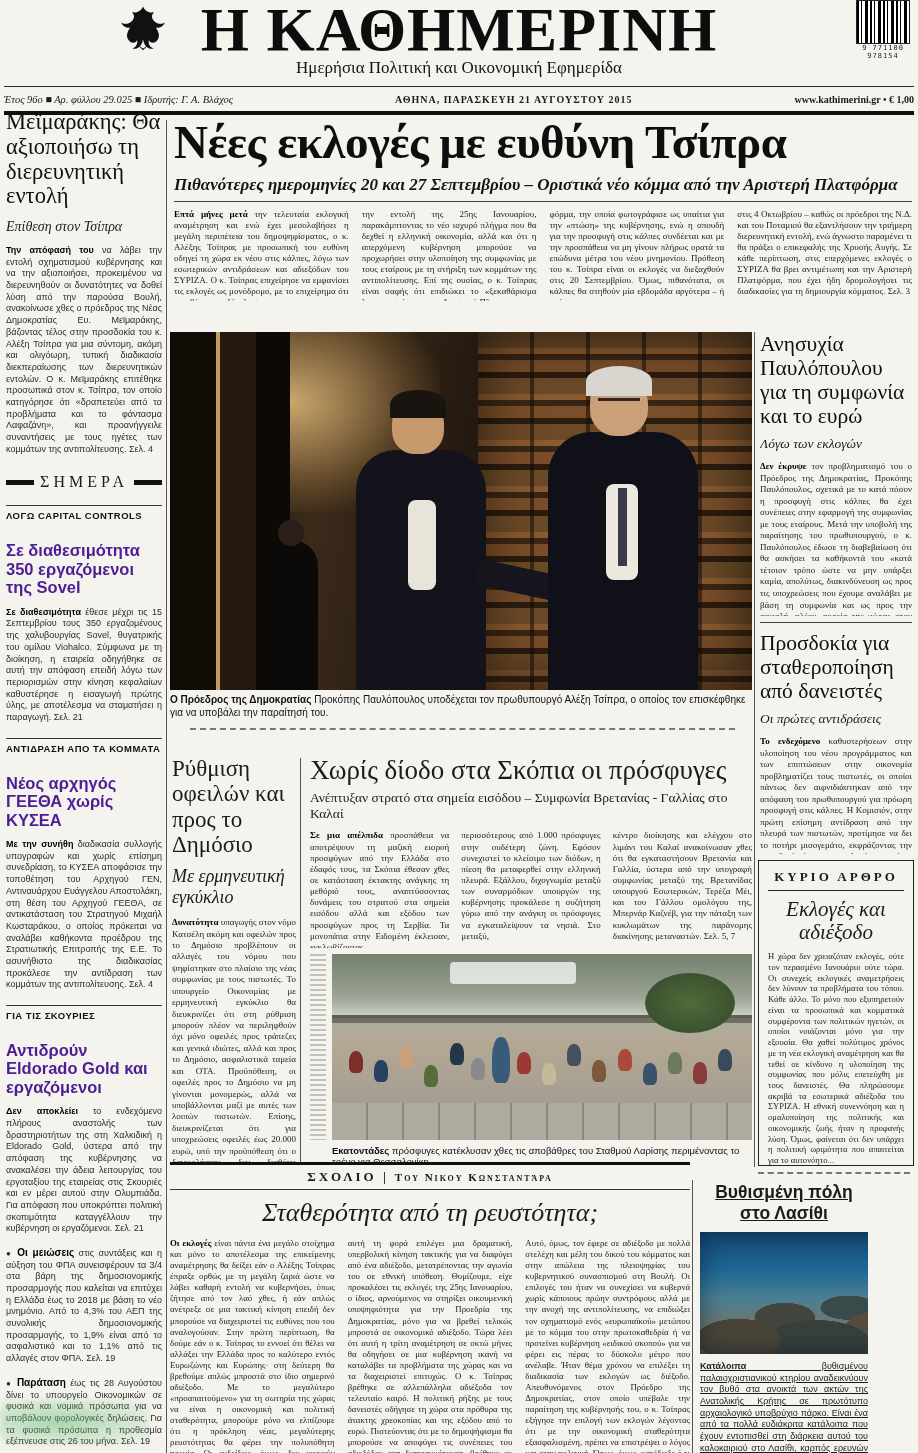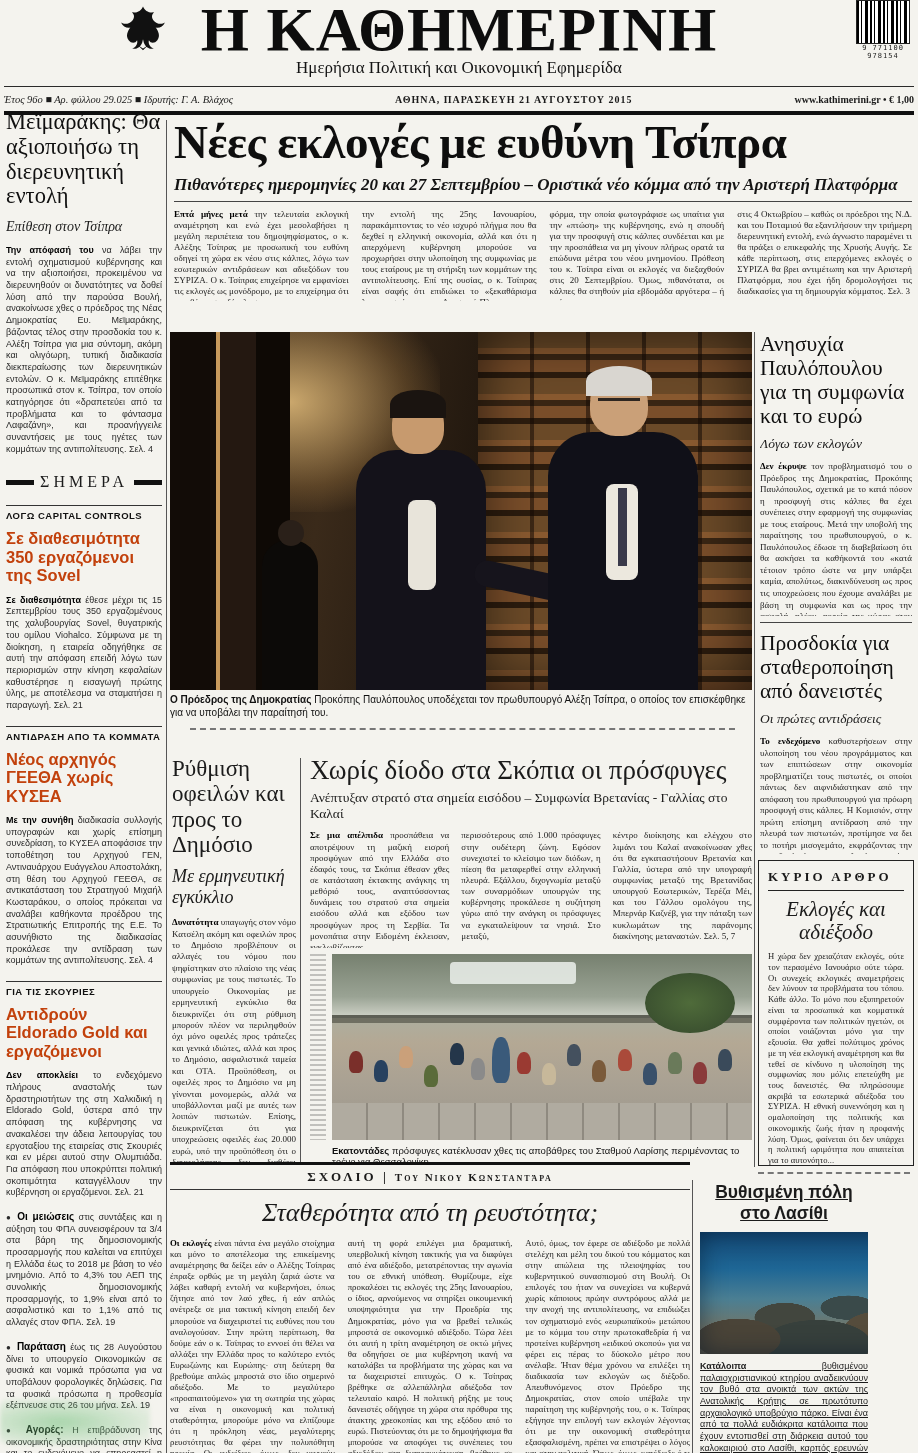"Σε διαθεσιμότητα 350 εργαζόμενοι της" .lr-item-title { color: #c2410c -> #4c1d95; margin-top: 8px -> 20px }
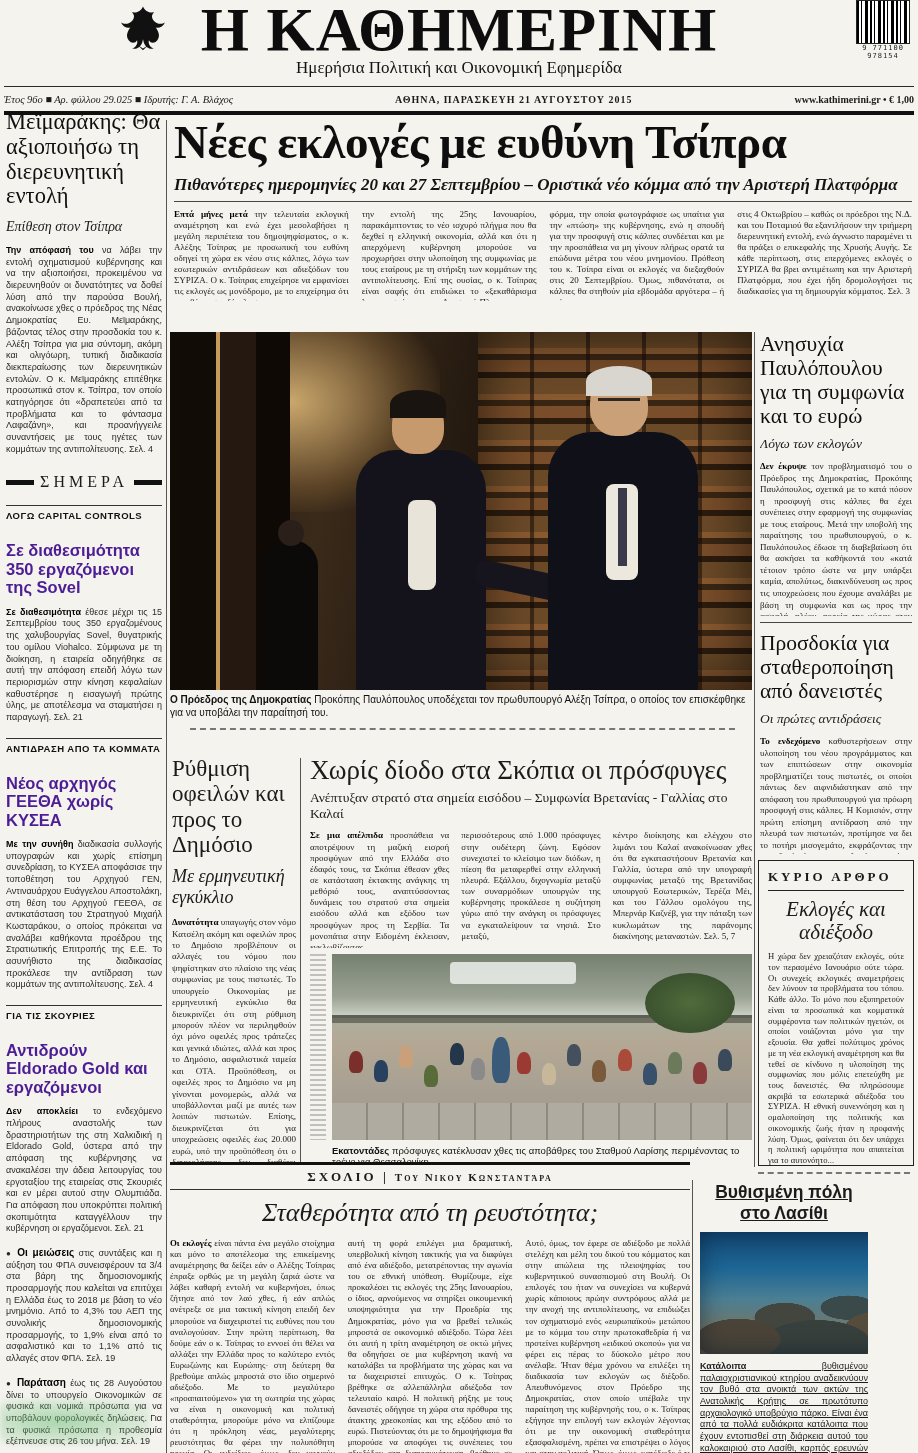"ΚΥΡΙΟ ΑΡΘΡΟ" .ed-label { text-align: none -> center }
